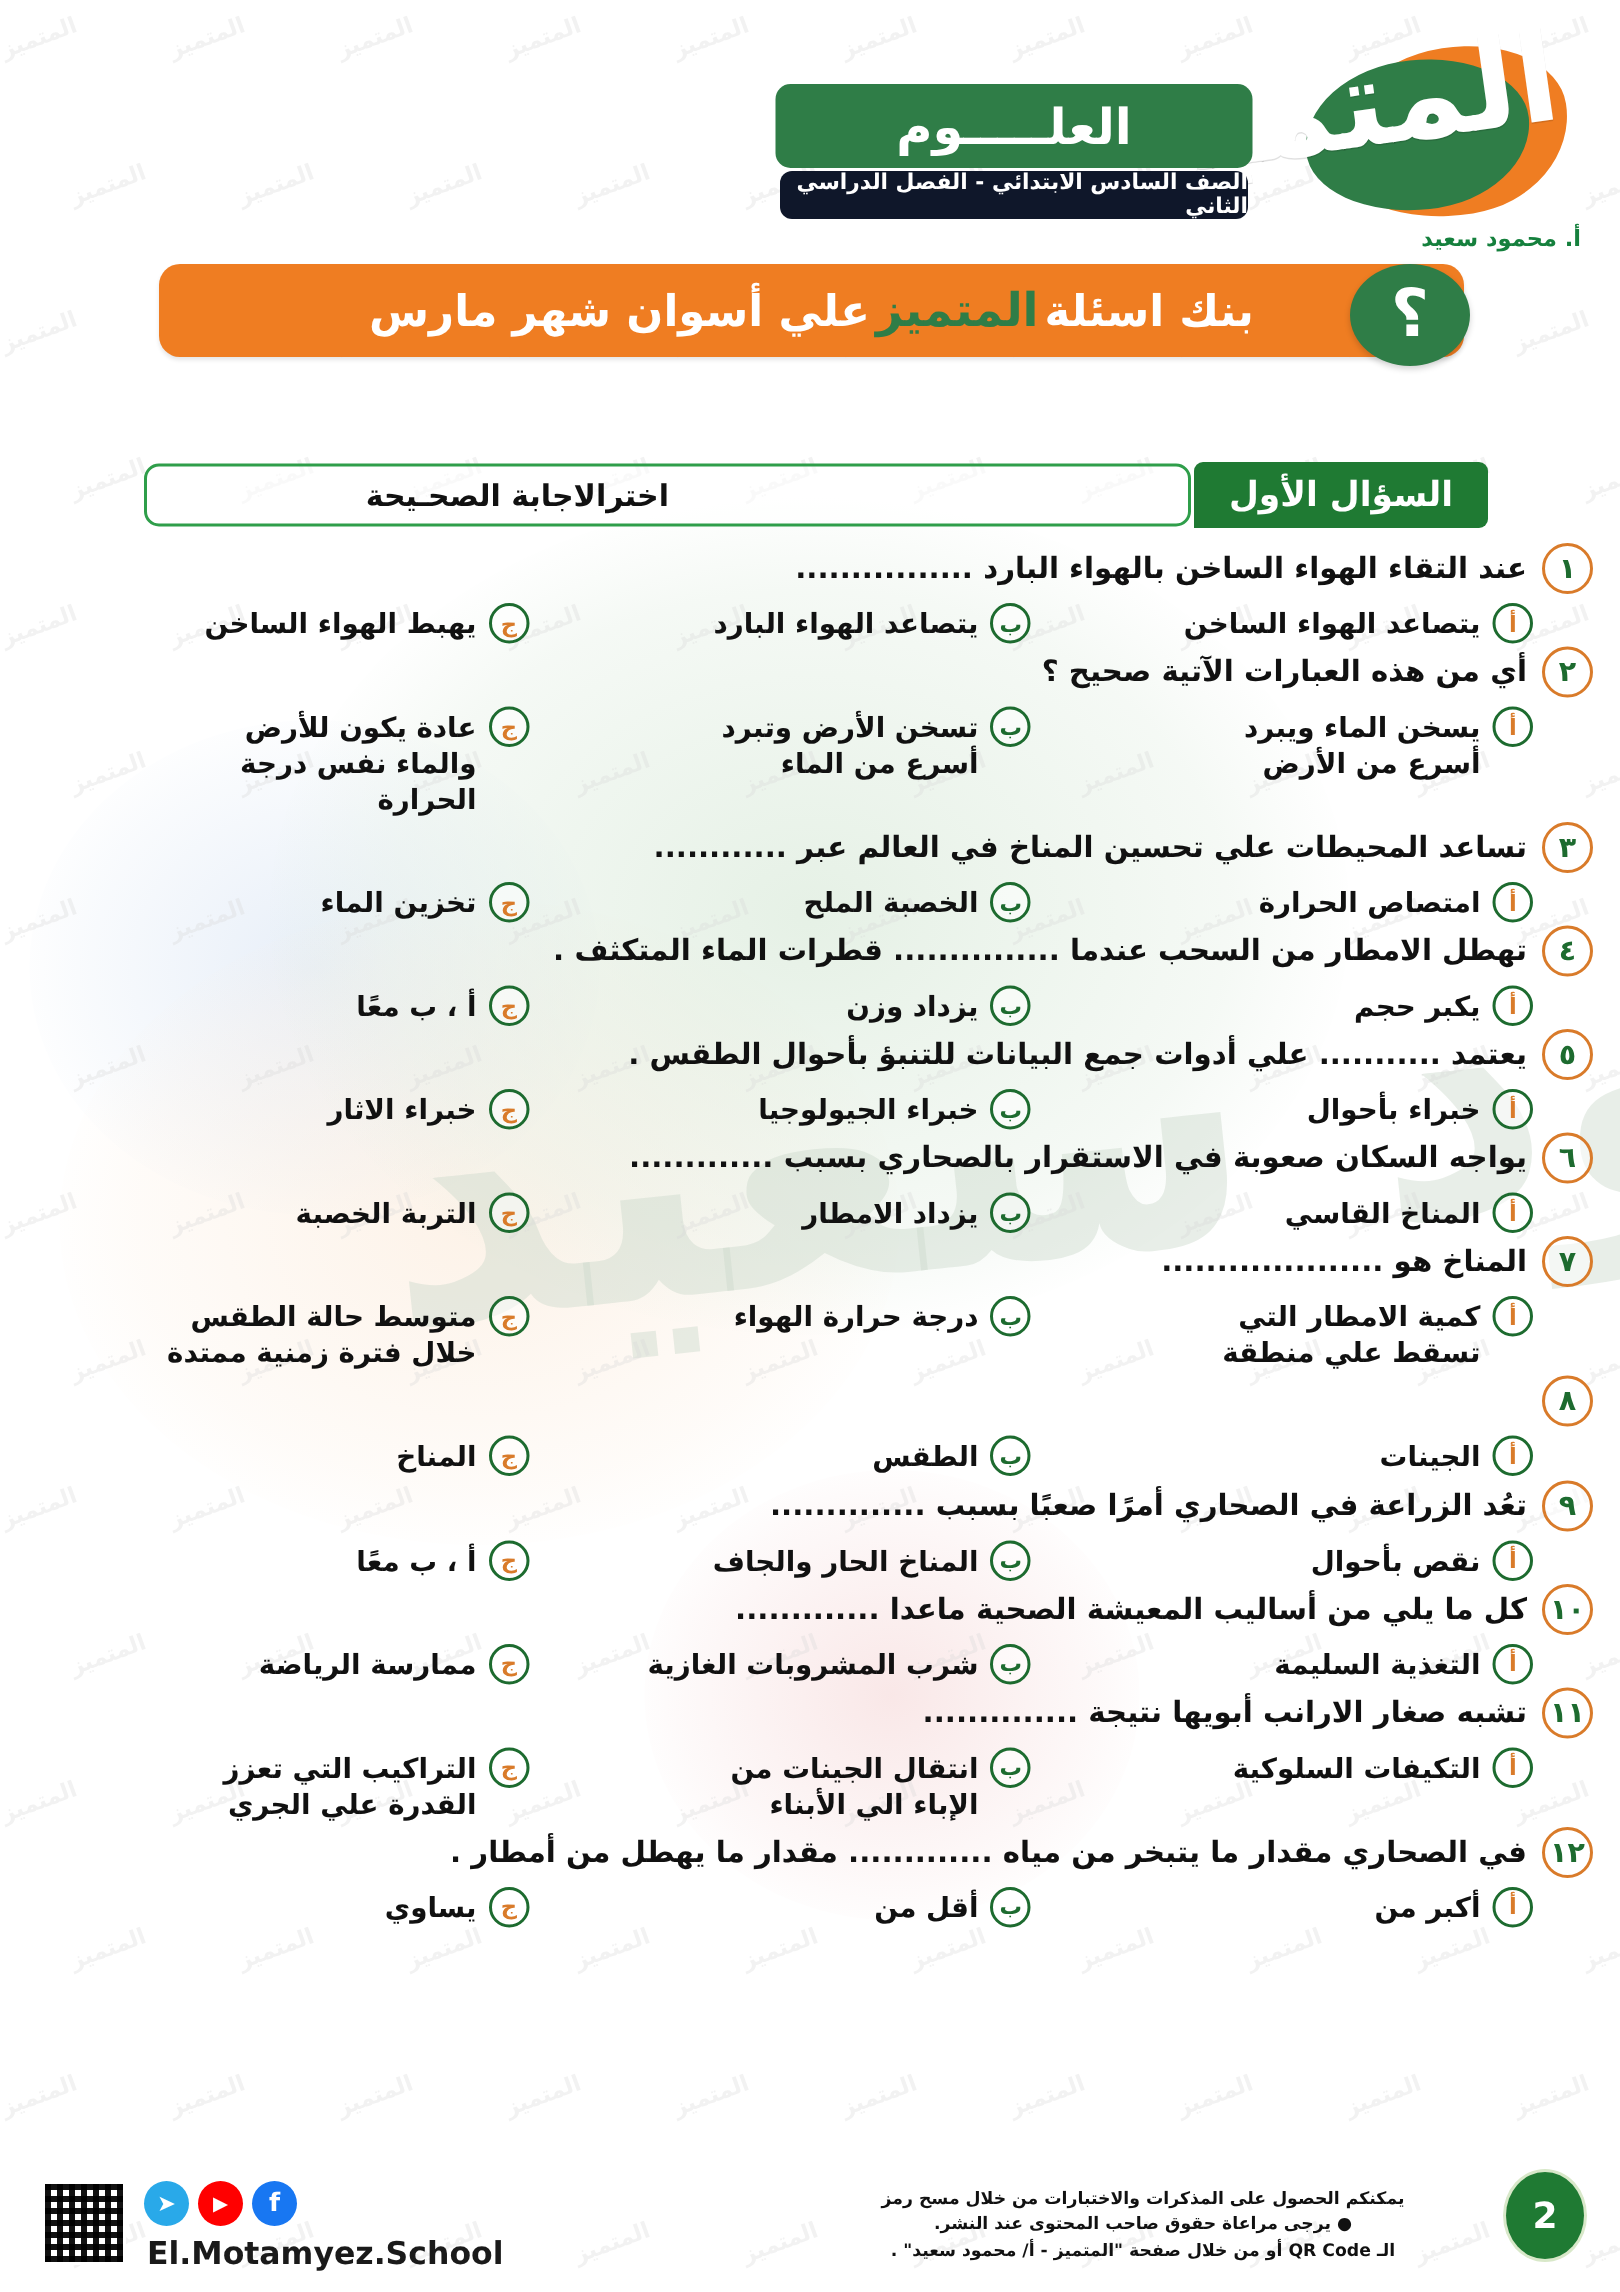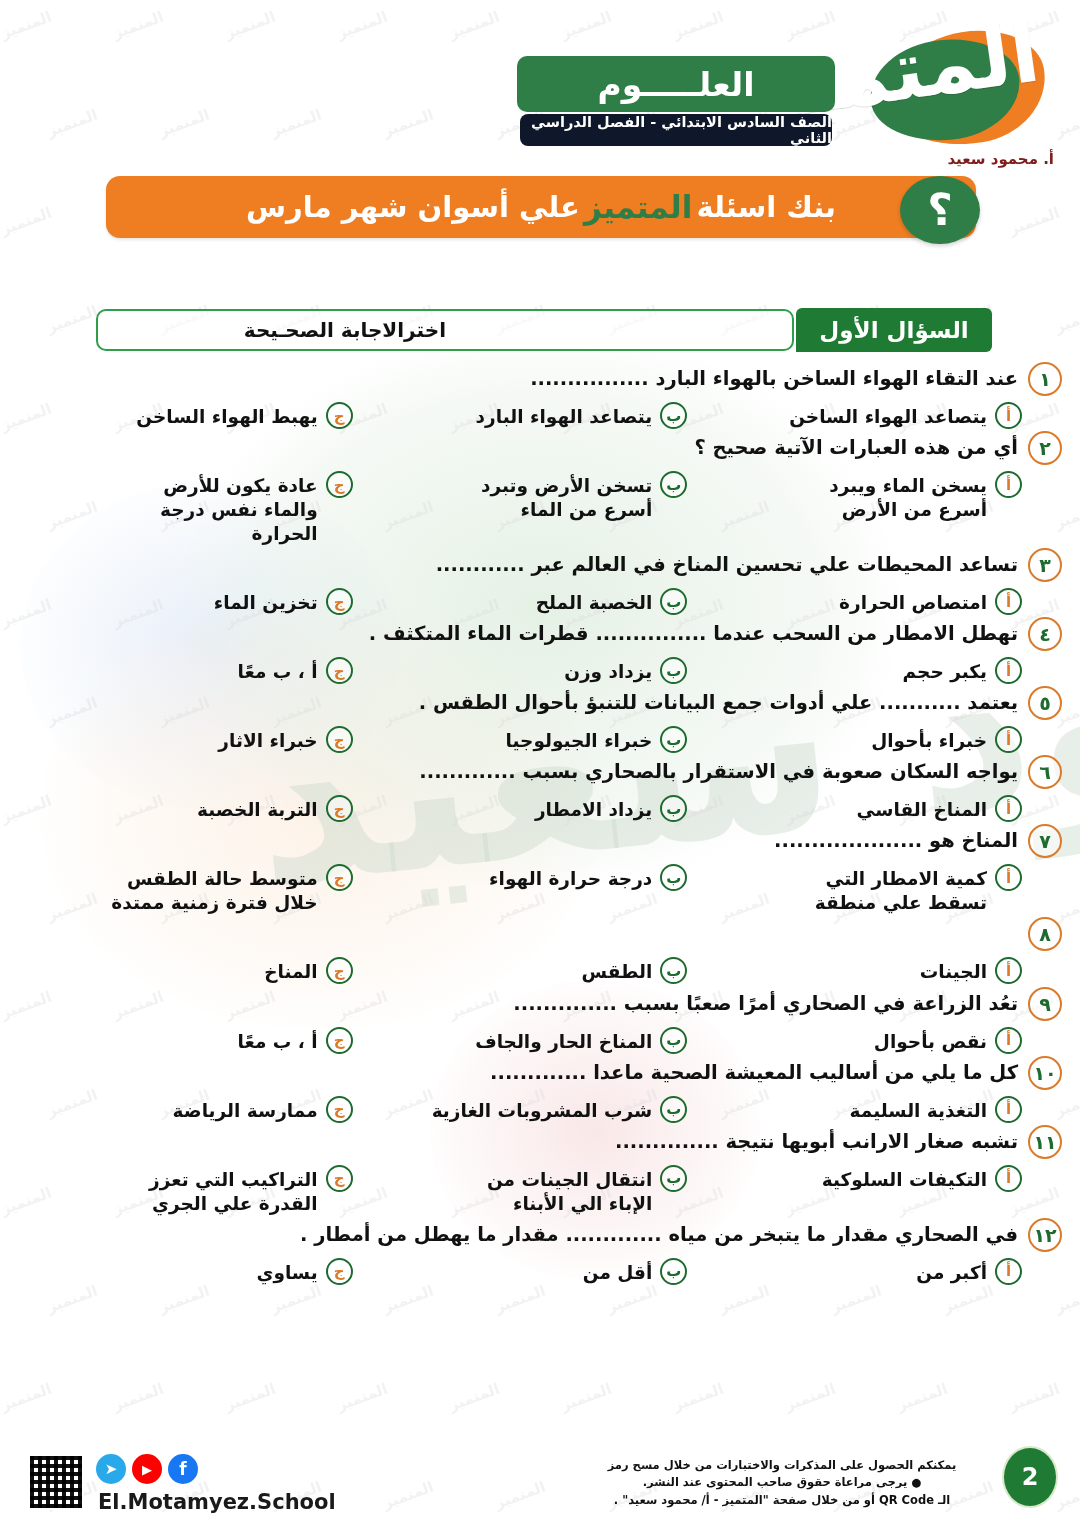"أ. محمود سعيد" .logo-author { color: #7f1d1d -> #15803d }
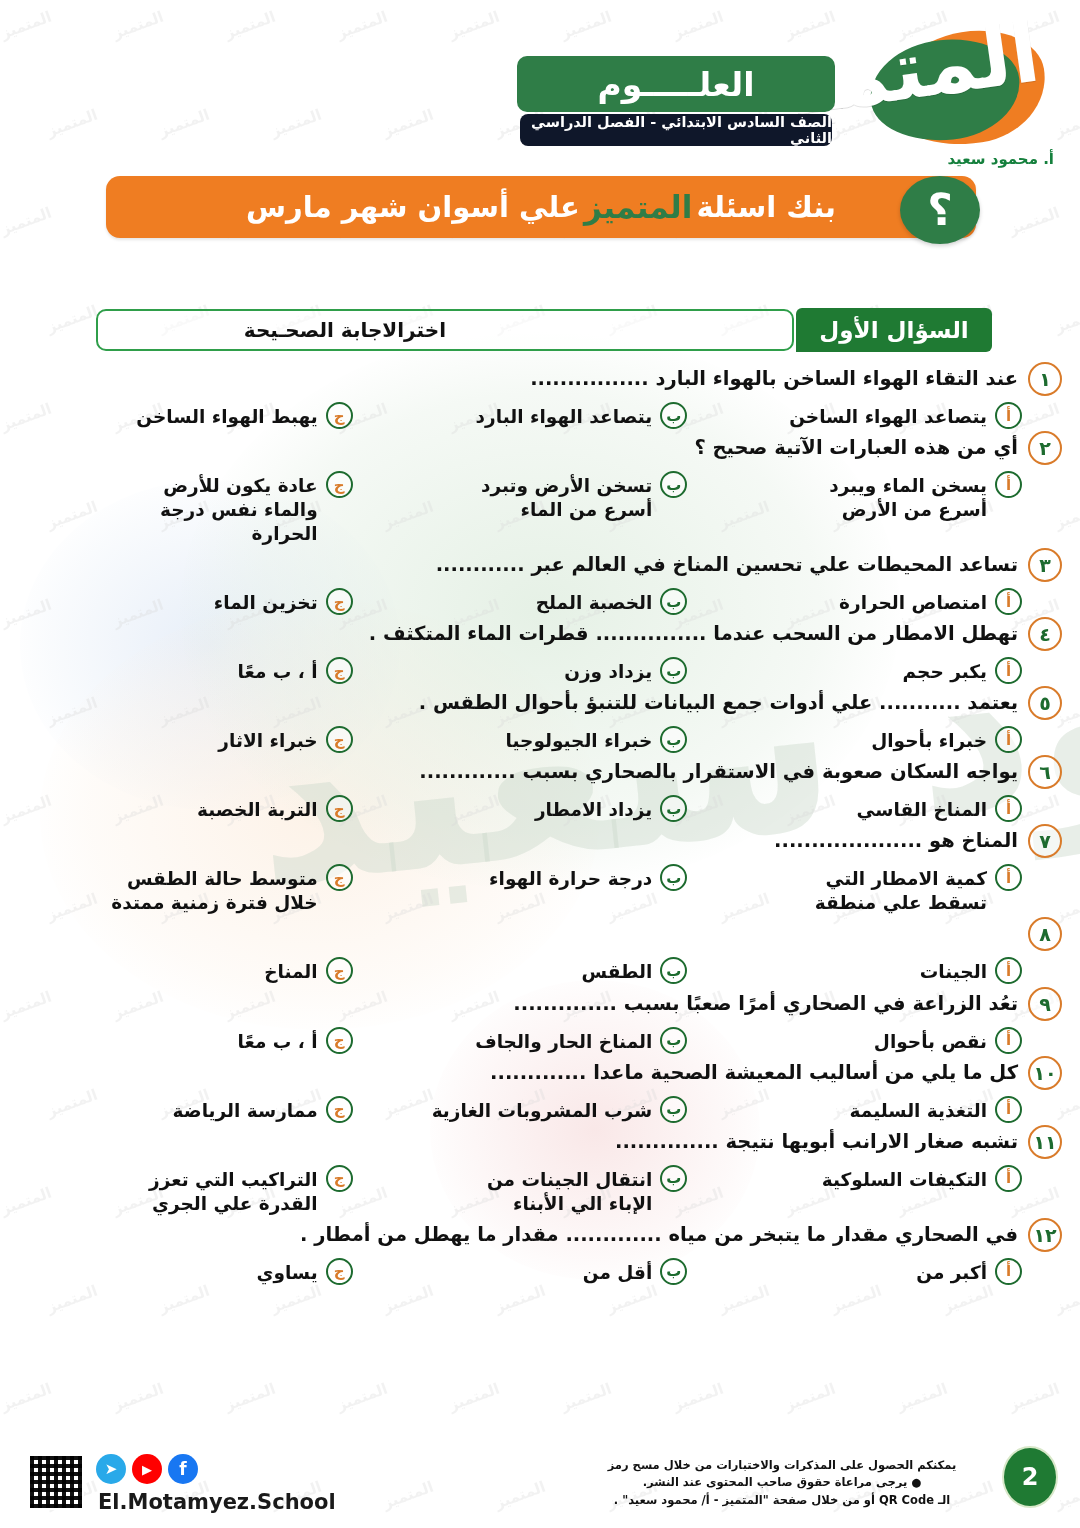"يمكنكم الحصول على المذكرات والاختبارات" .foot-note { right: 88px -> 108px }
